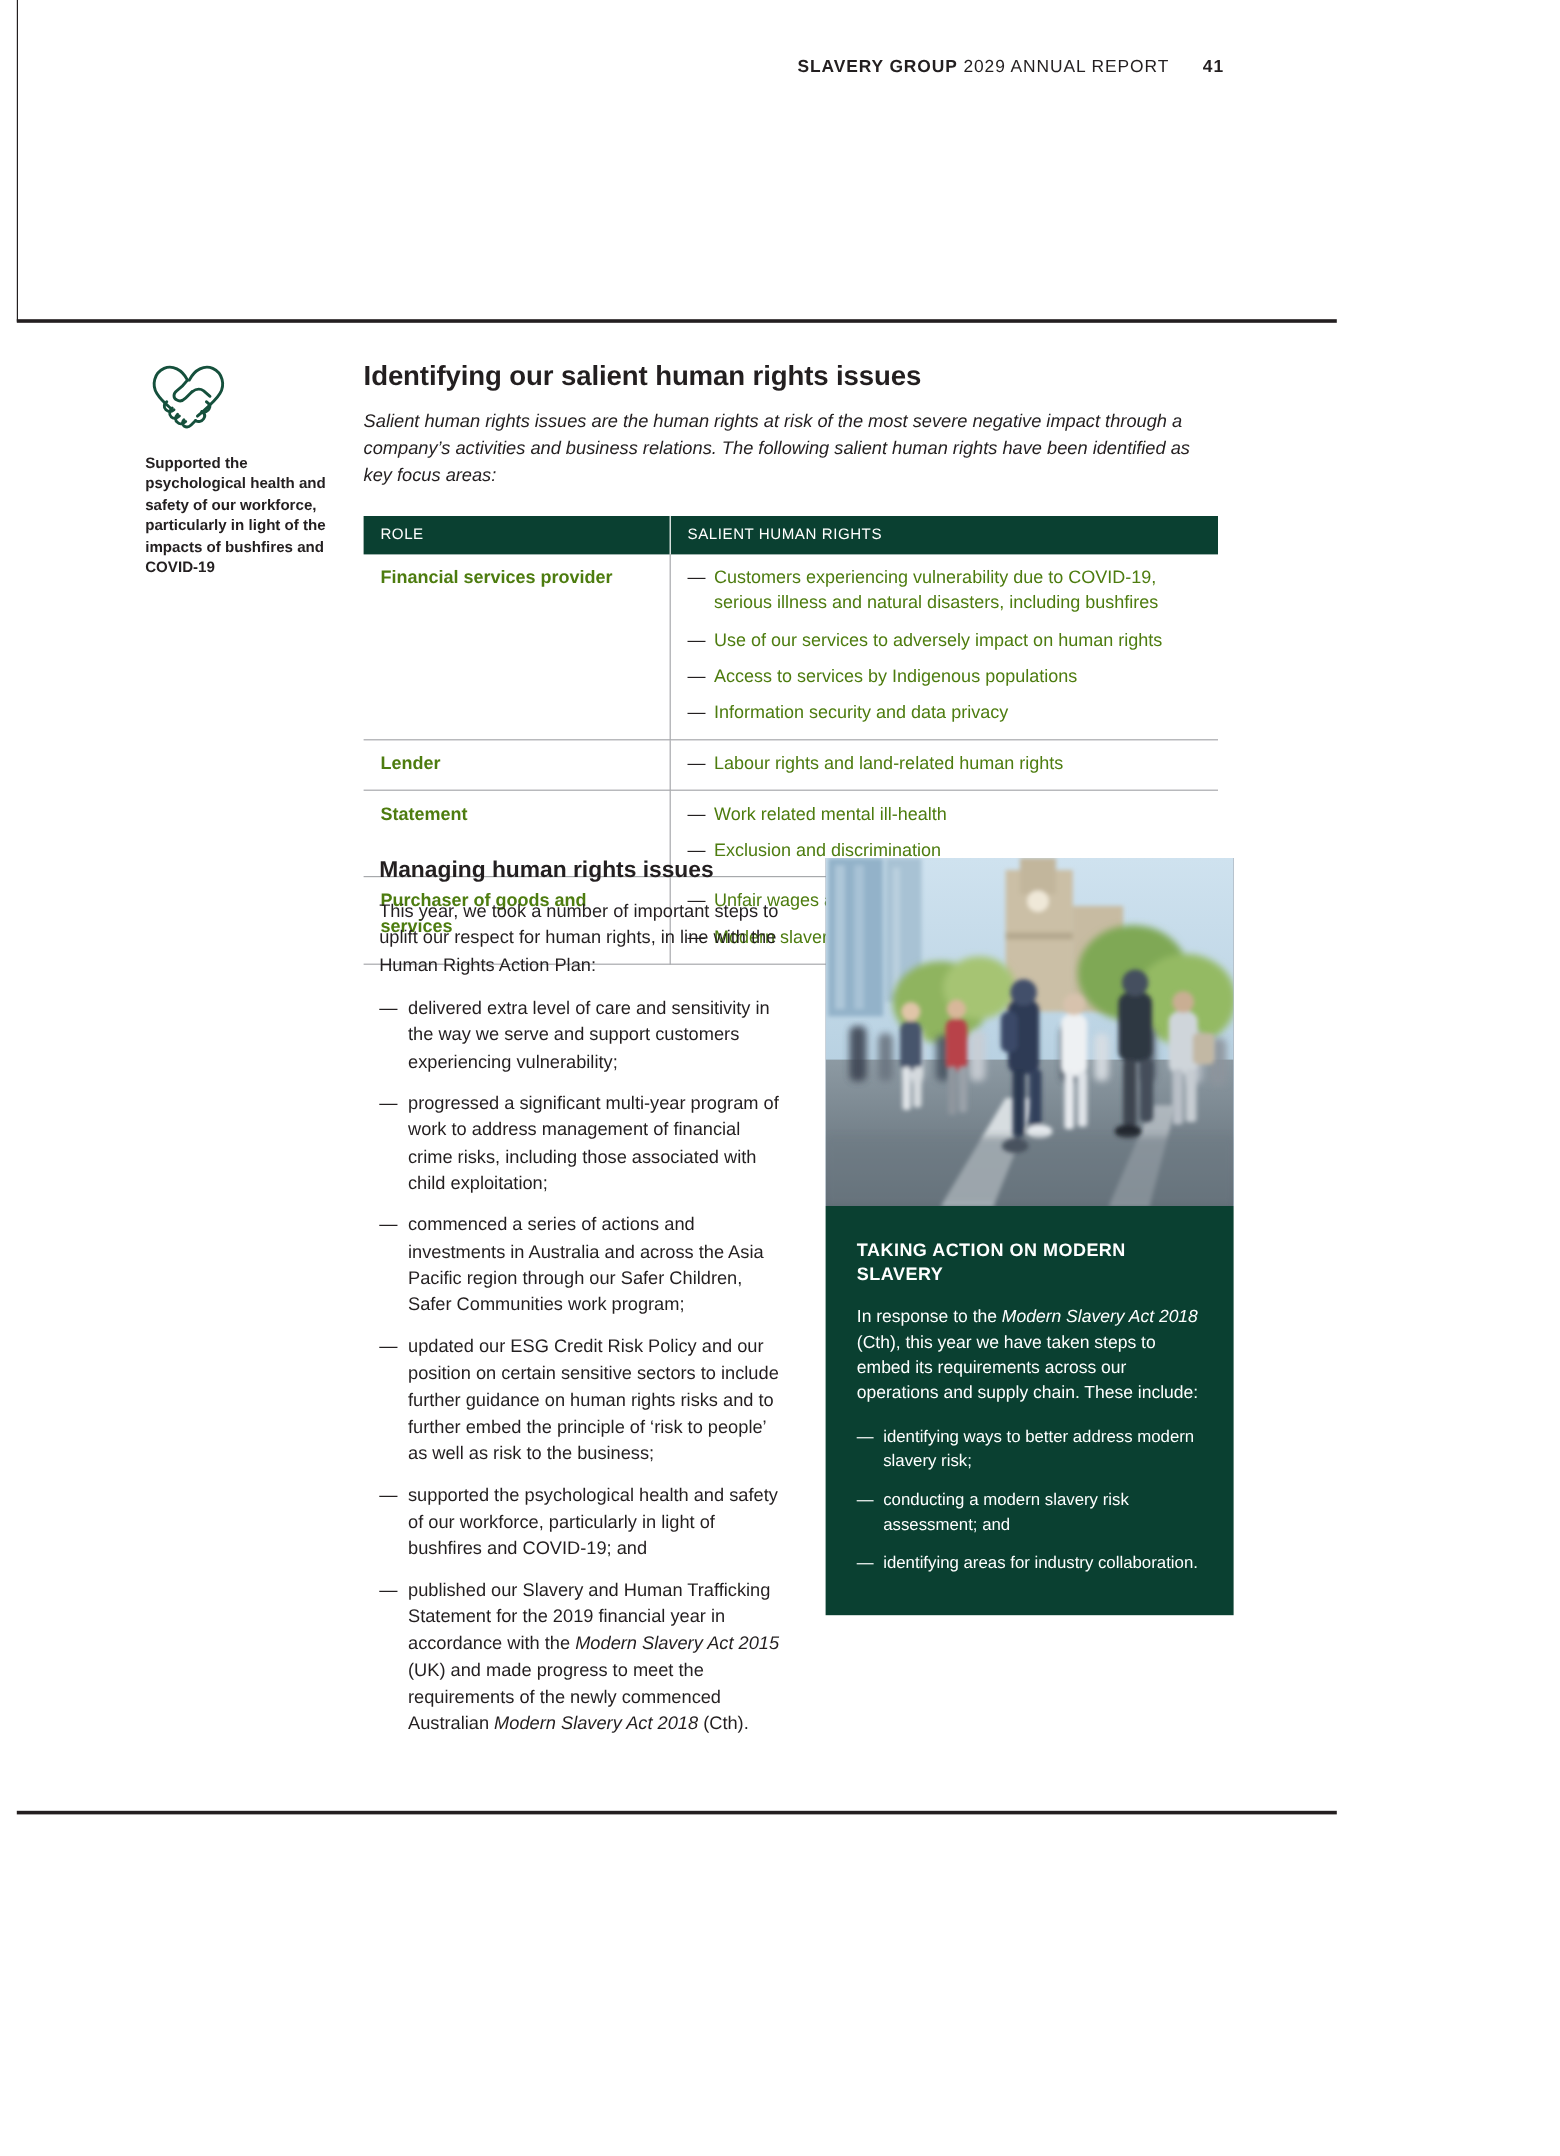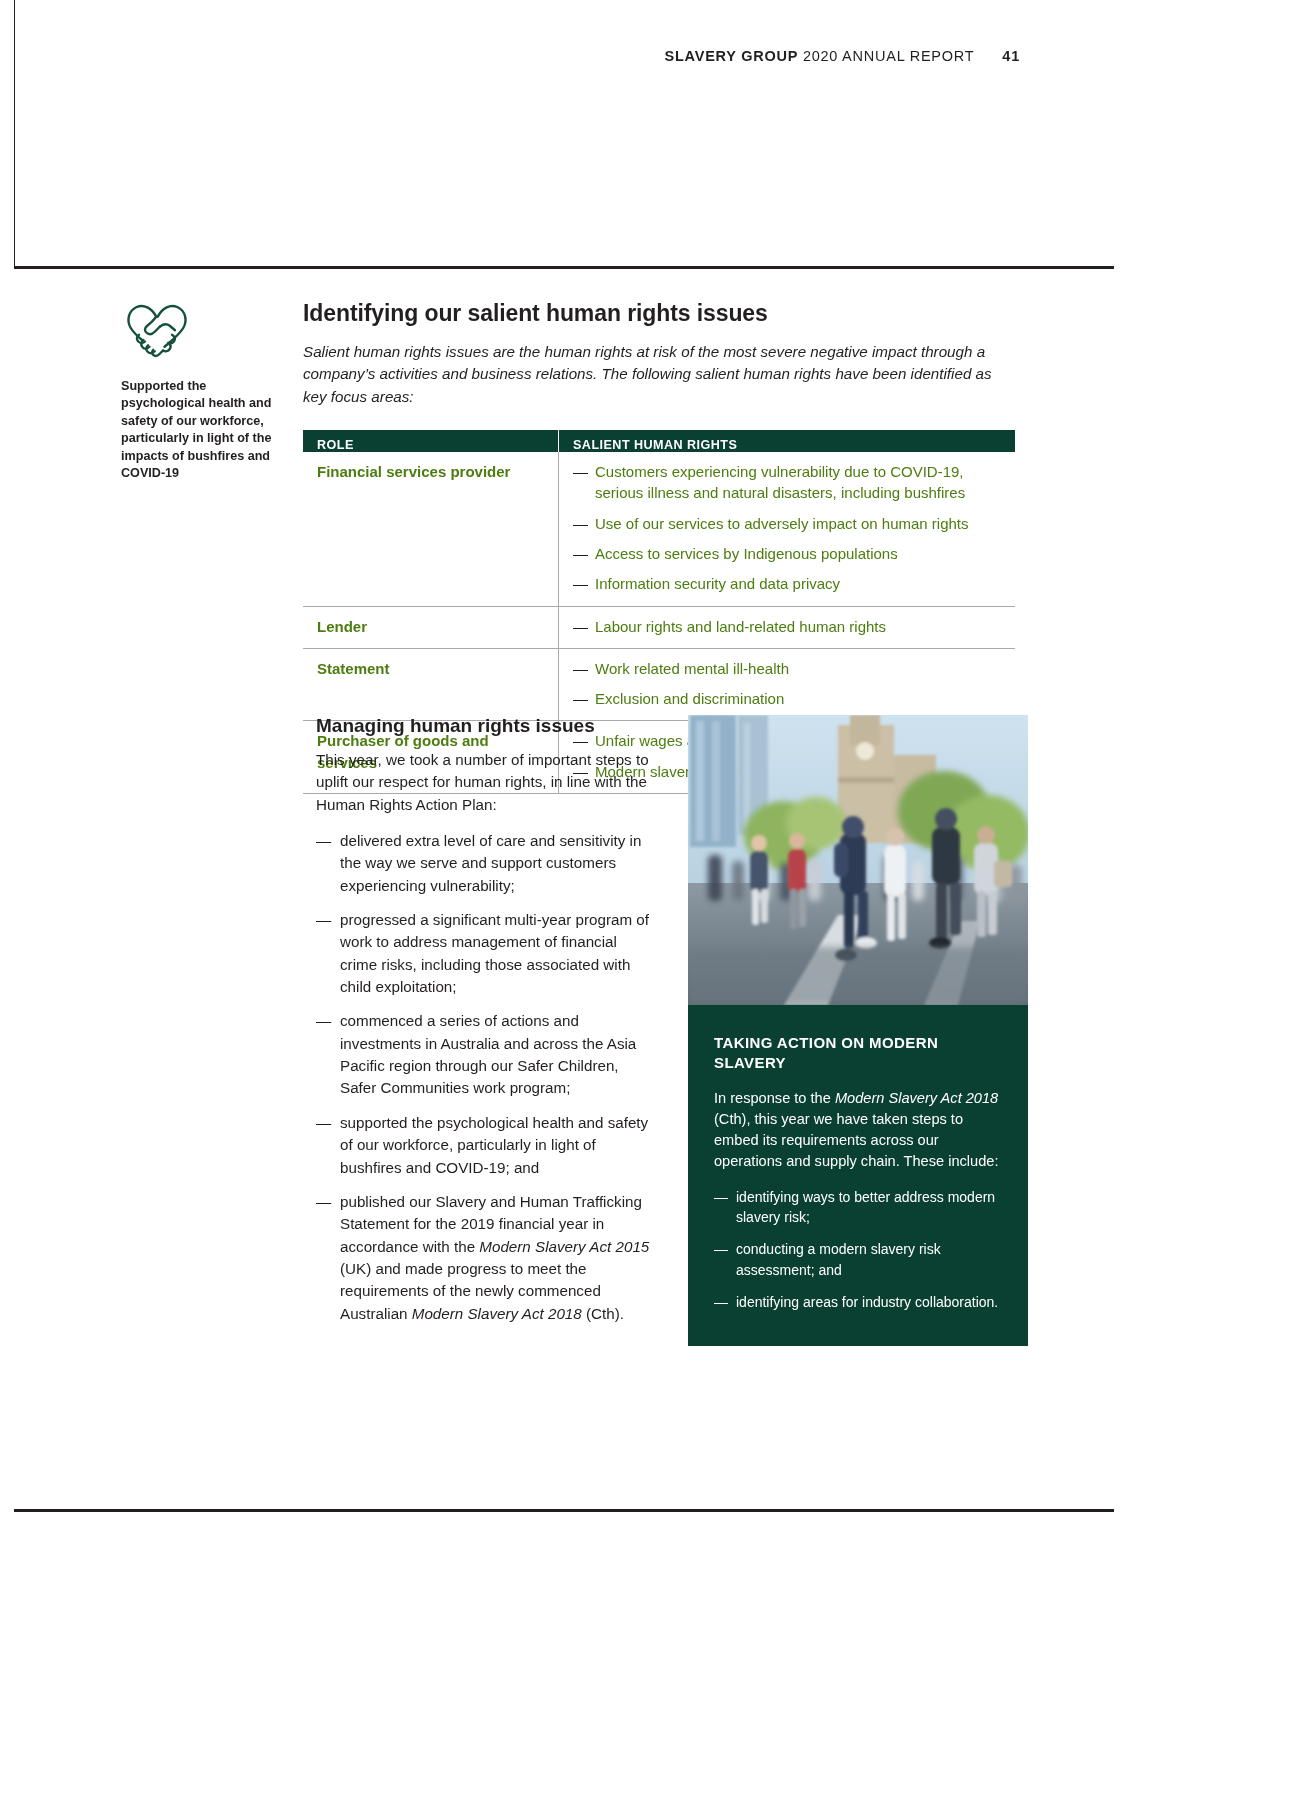"2020 ANNUAL REPORT" span.rest { text: 2020 -> 2029 }
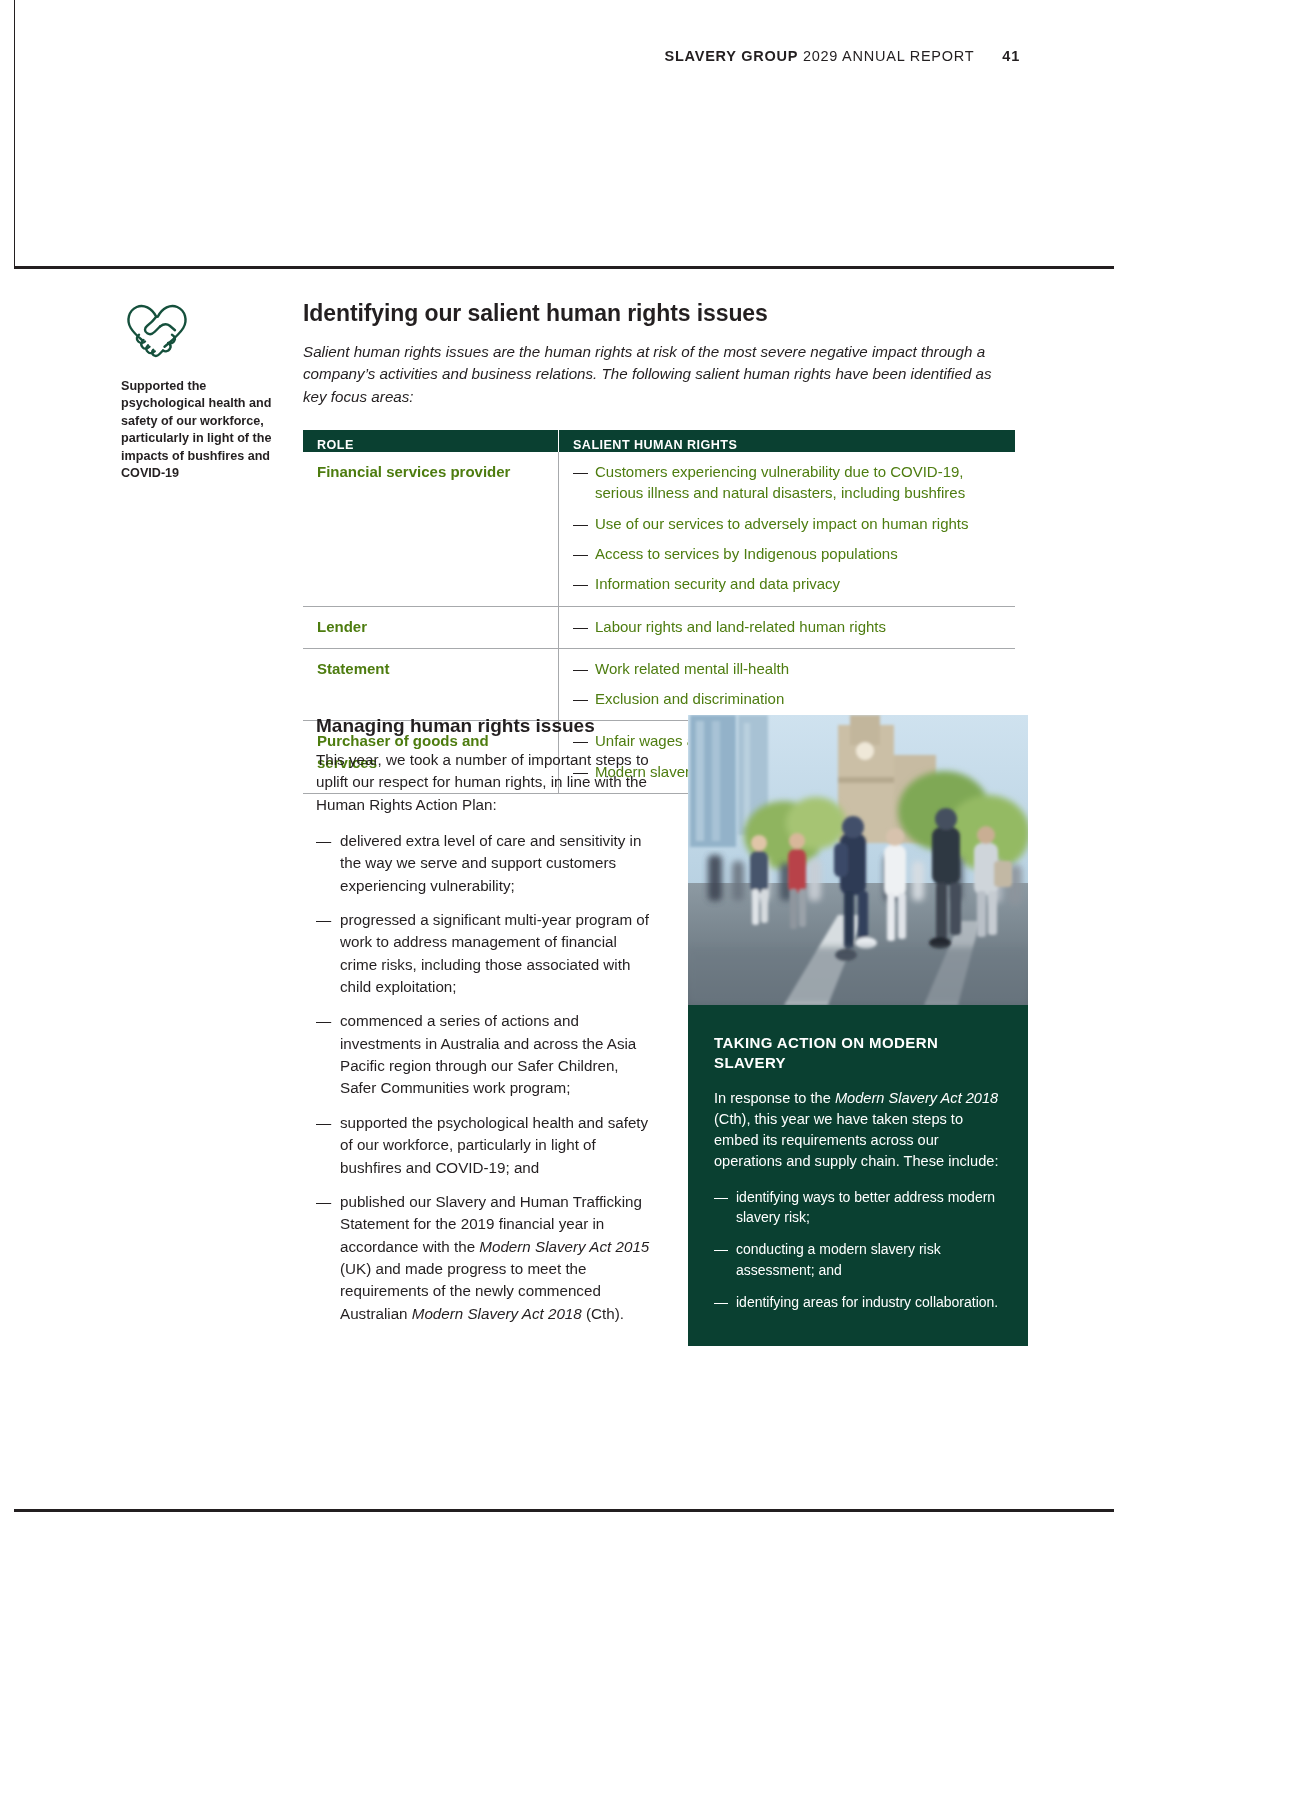"ROLE" table.rights thead th { font-weight: 700 -> 400; padding: 8px 12px 0 14px -> 8px 12px 10px 14px }
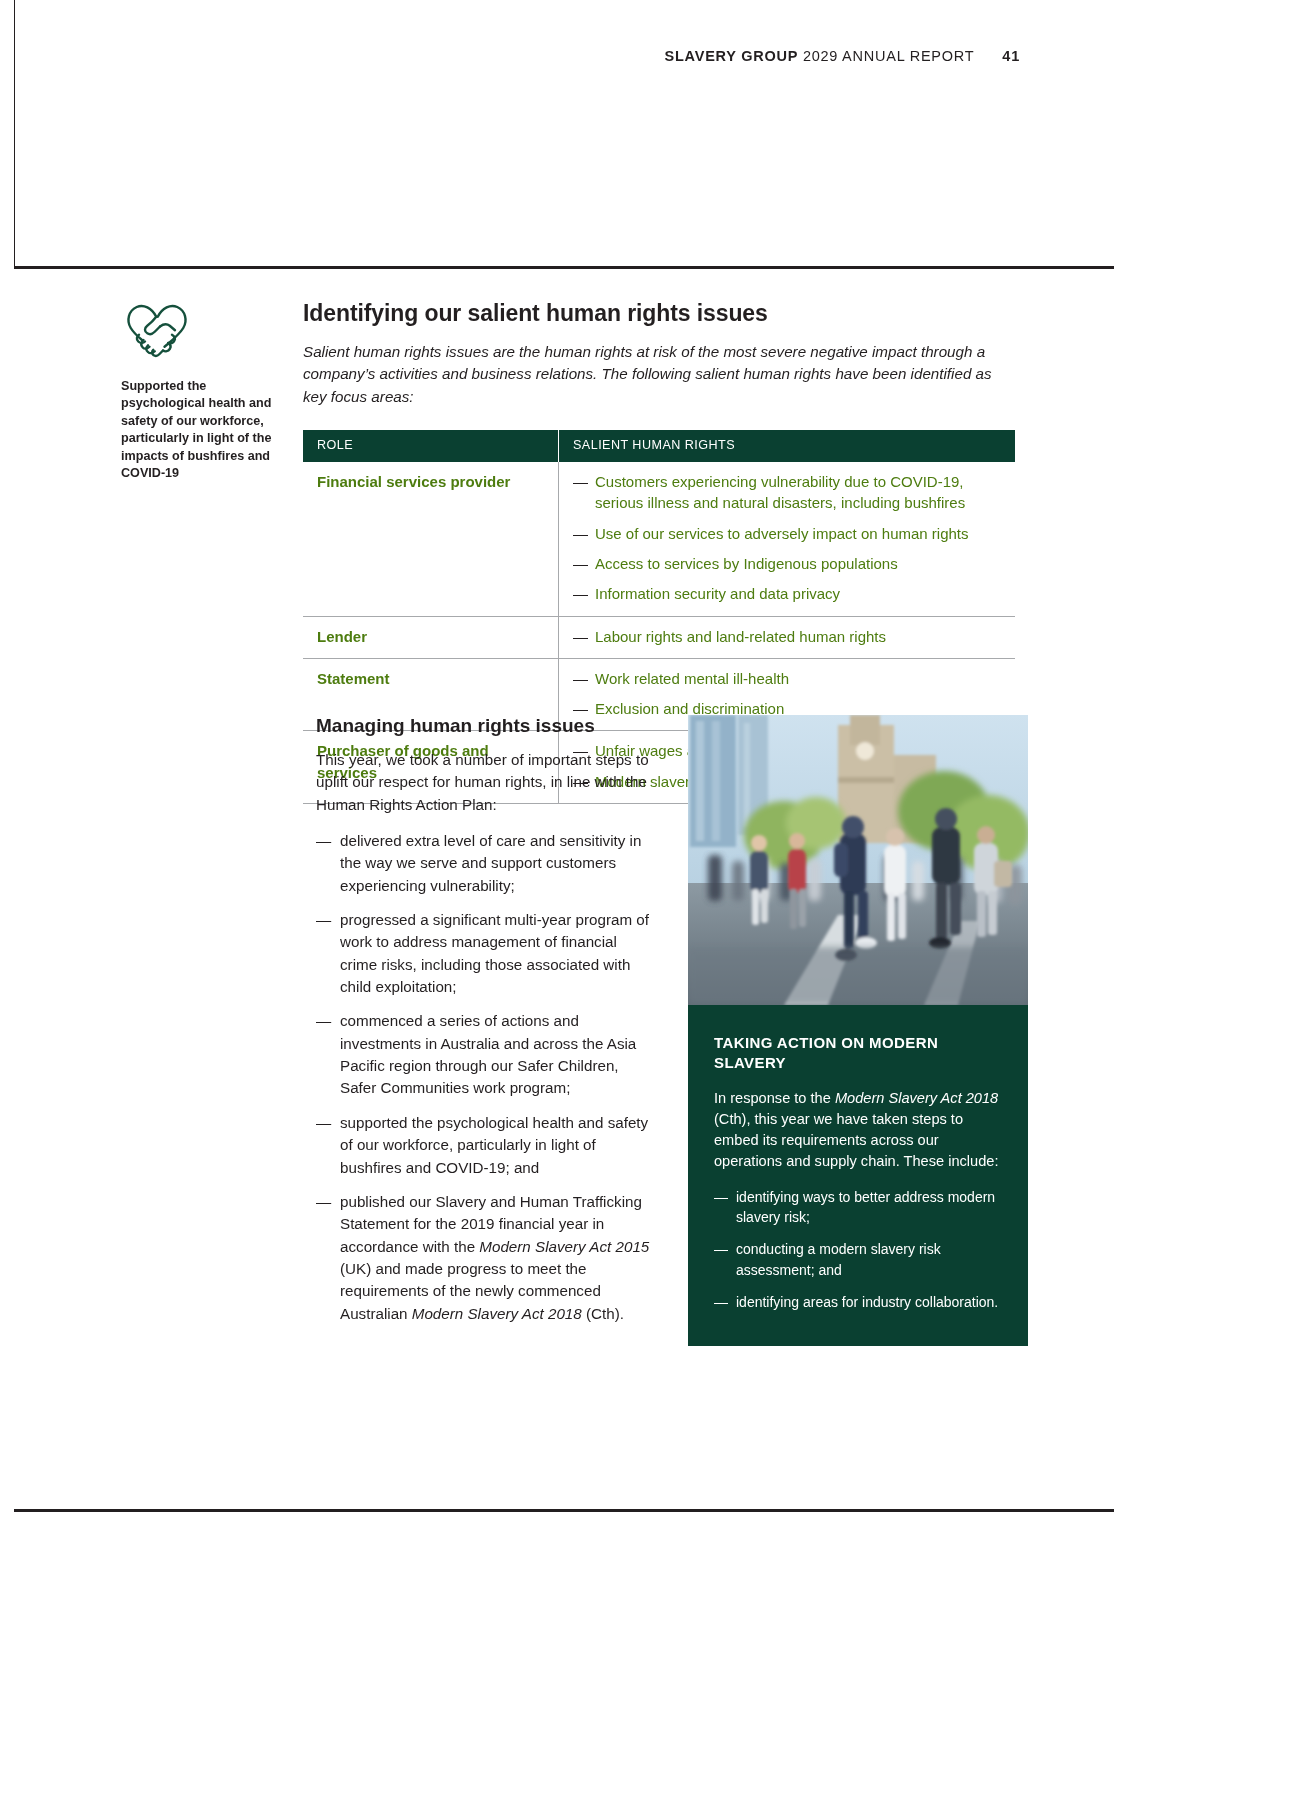"updated our ESG Credit Risk" li { html: none -> <li>updated our ESG Credit Risk Policy and our position on certain sensitive sectors to include further guidance on human rights risks and to further embed the principle of ‘risk to people’ as well as risk to the business;</li> }
